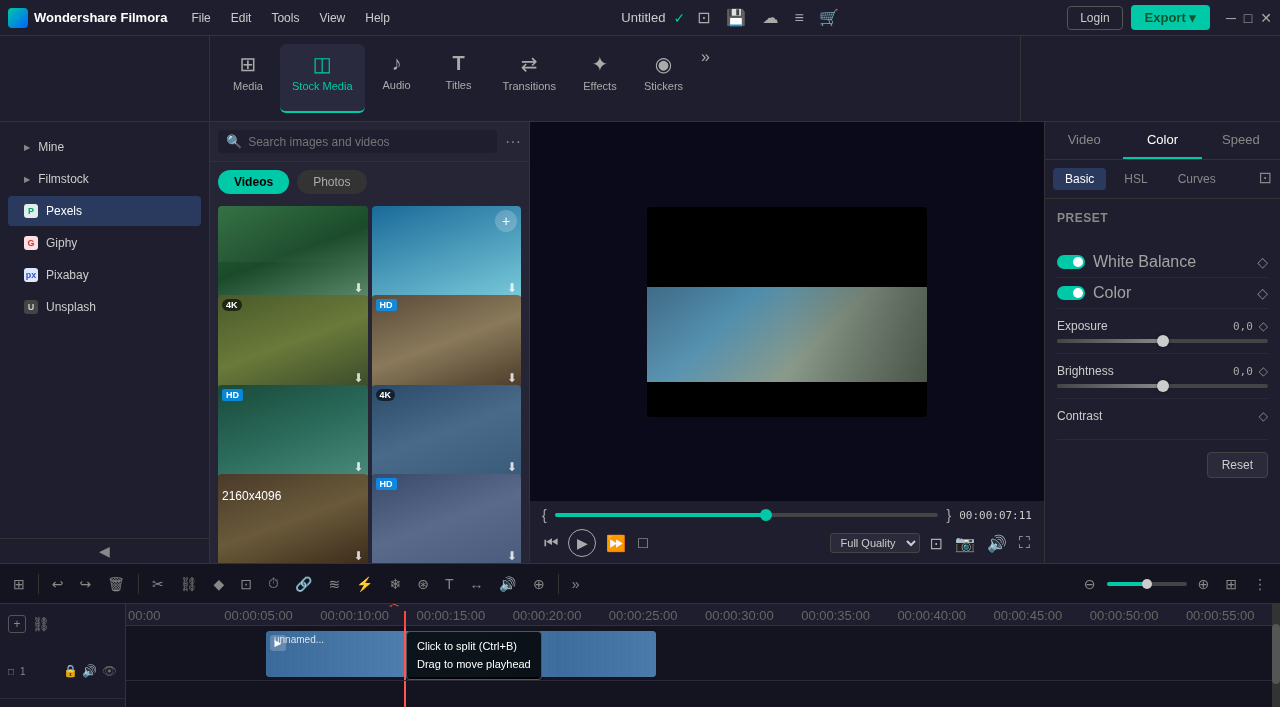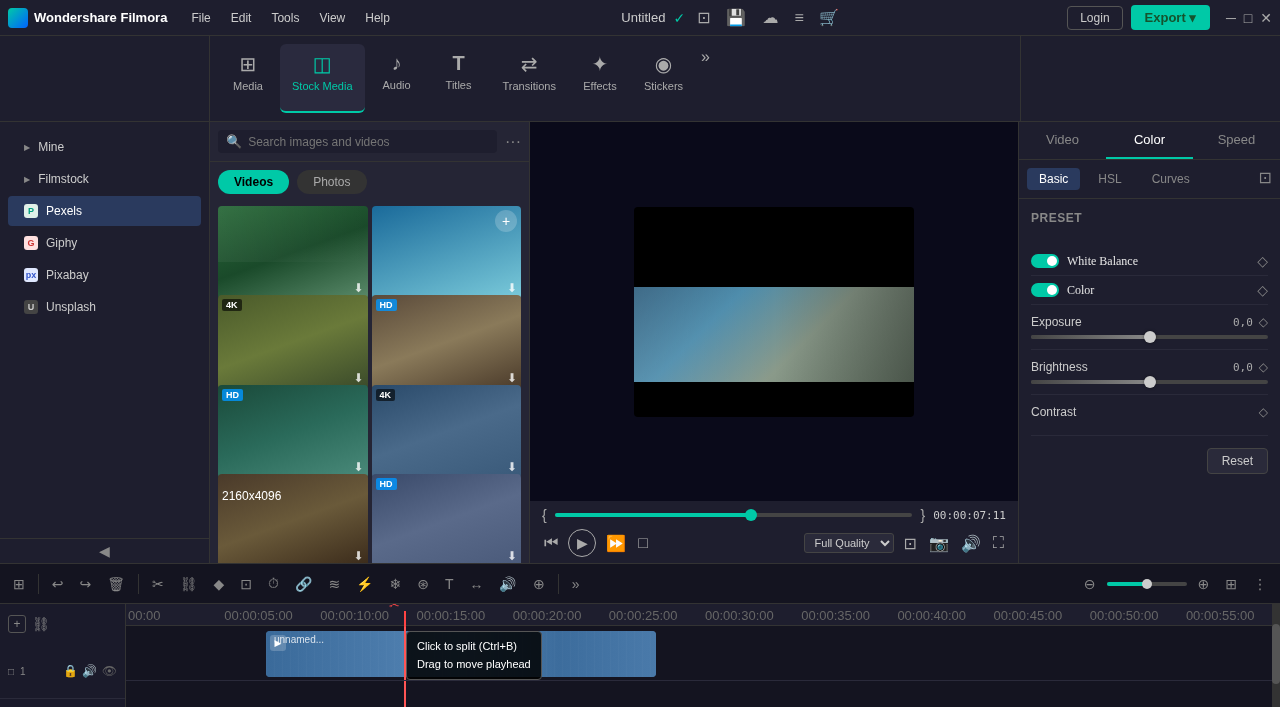"Video" .right-panel { width: 262px -> 236px }
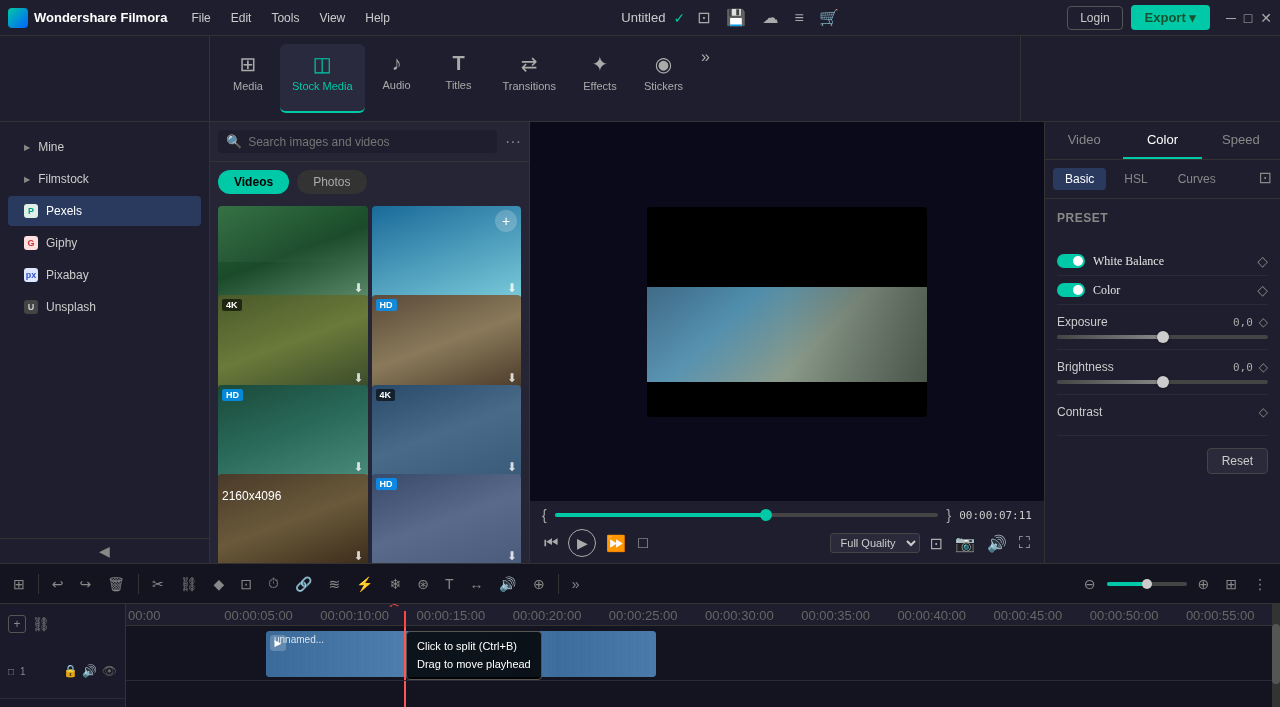"White Balance" .preset-name { color: #e5e5e5 -> #a3a3a3; font-family: Liberation Serif, serif -> none; font-size: 12px -> 16px }
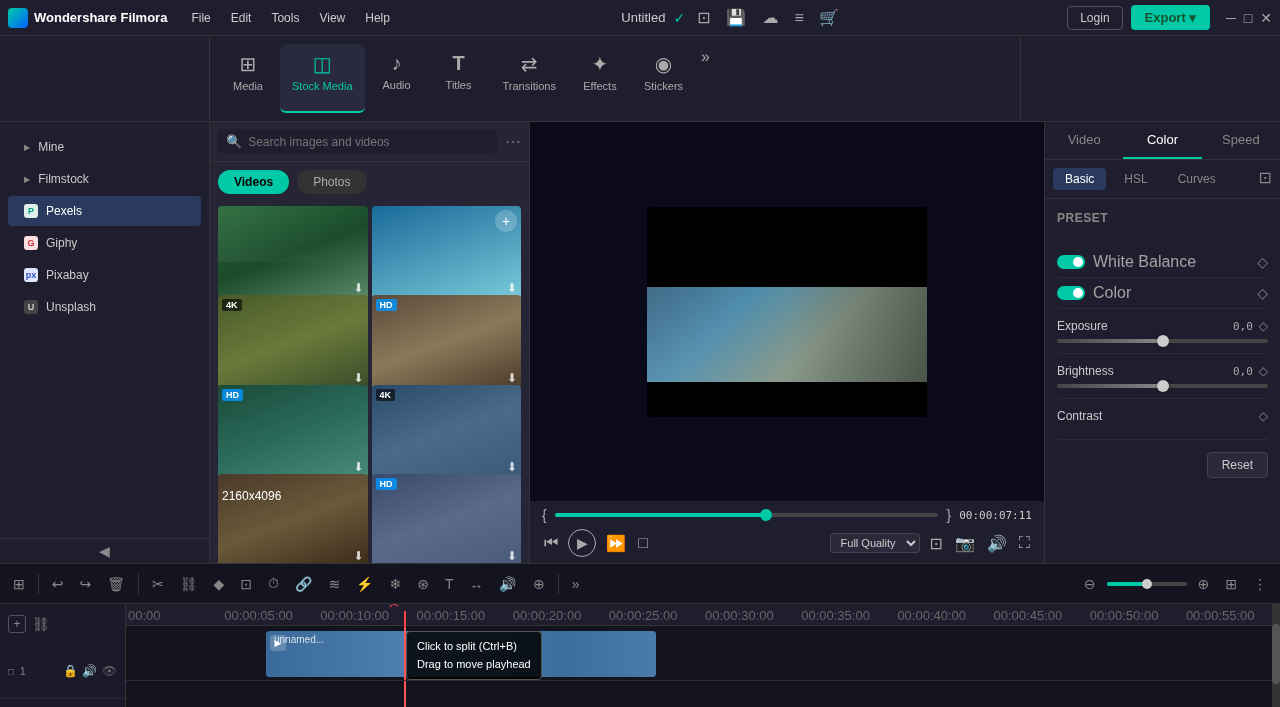"4K" .thumb-badge.fk { border-radius: none -> 6px }
